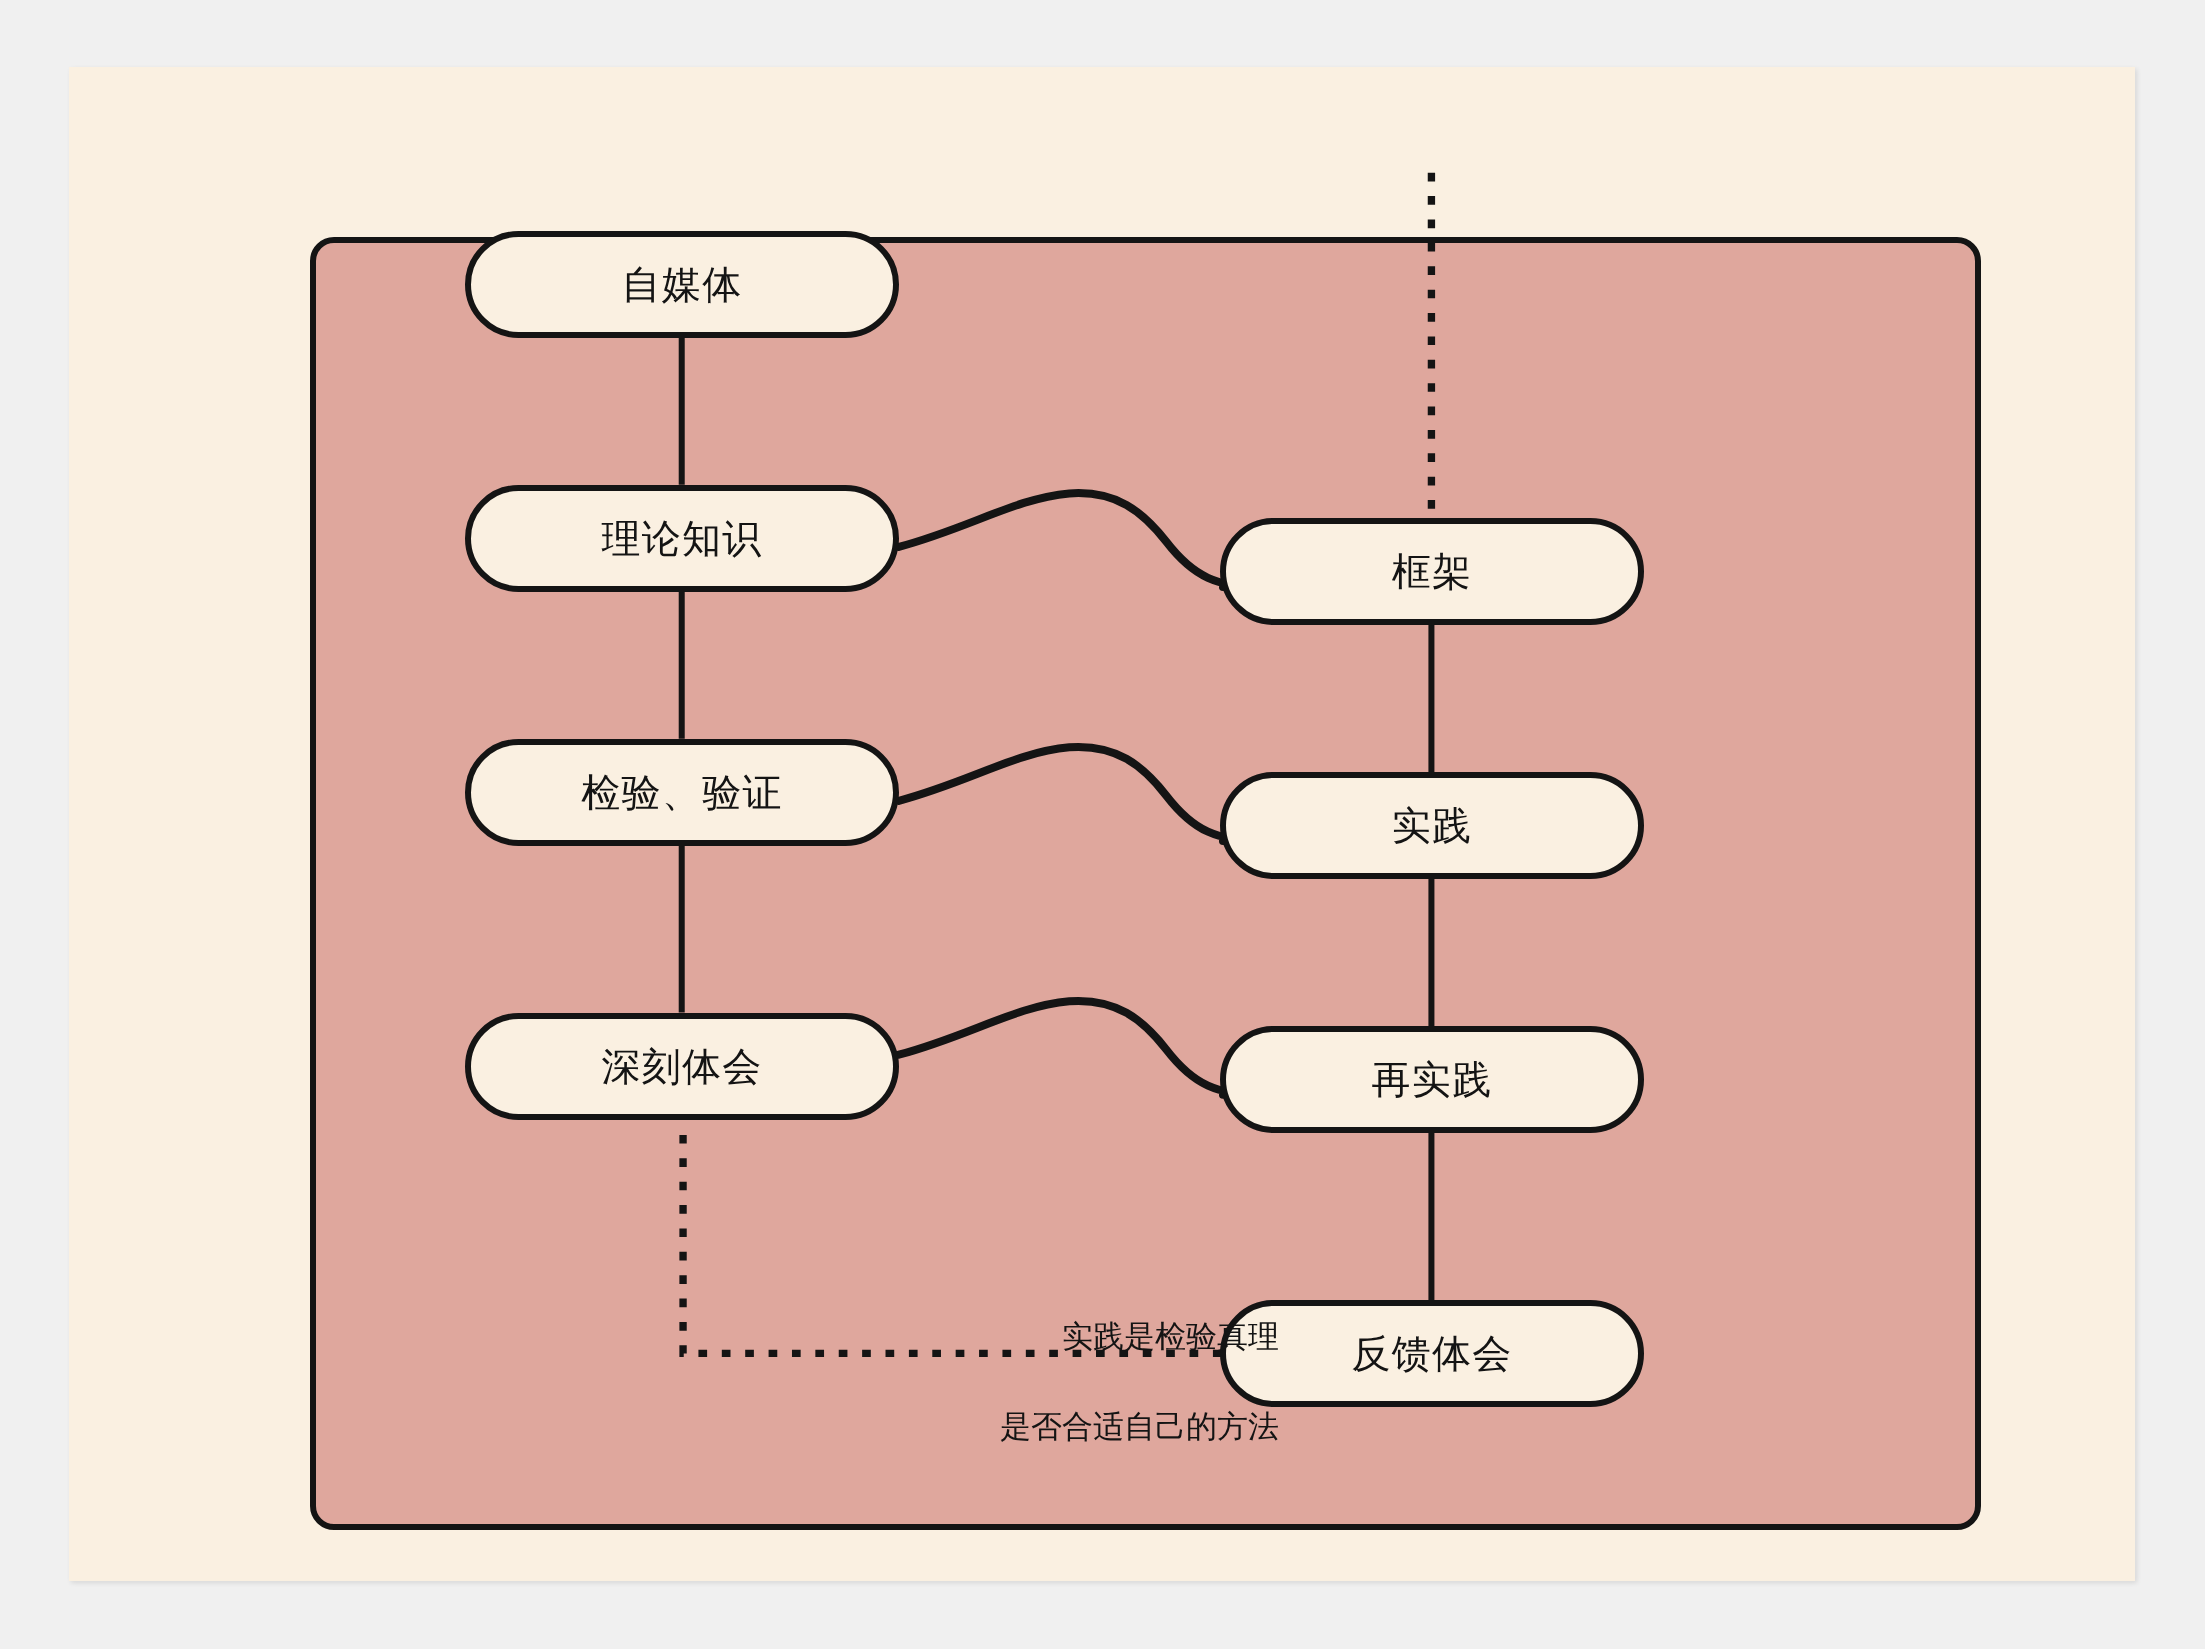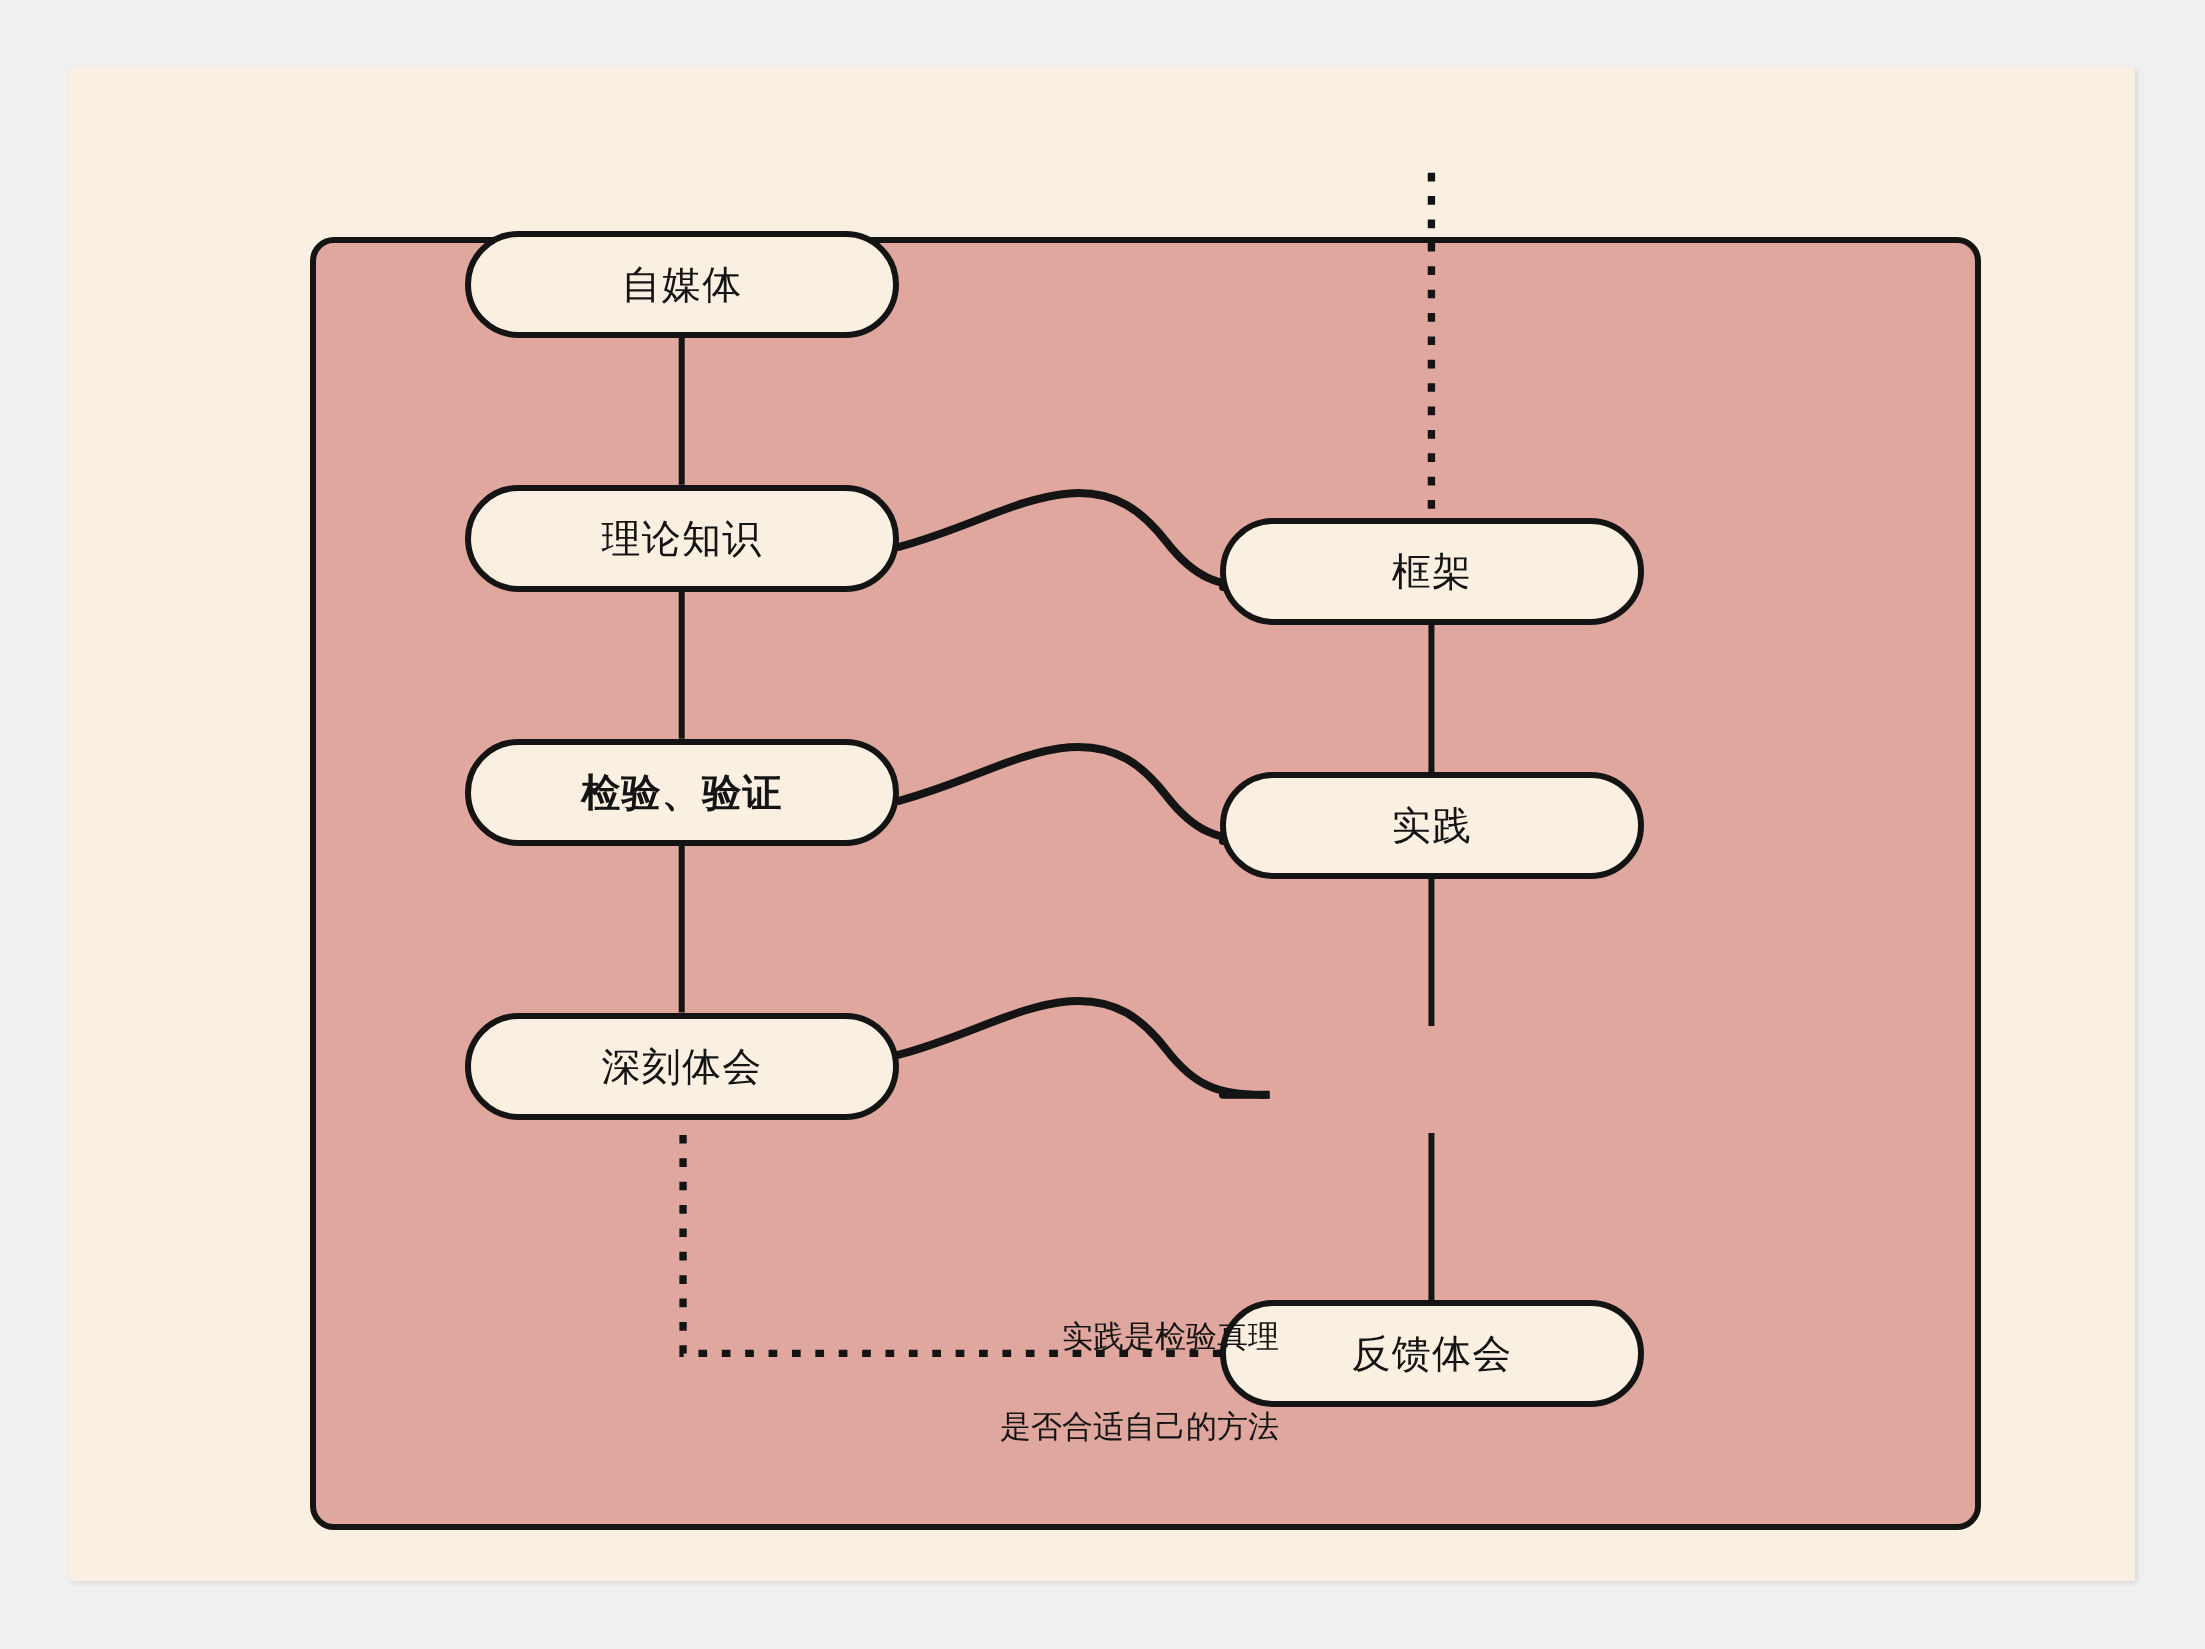"检验、验证" div.node { font-weight: bold -> none }
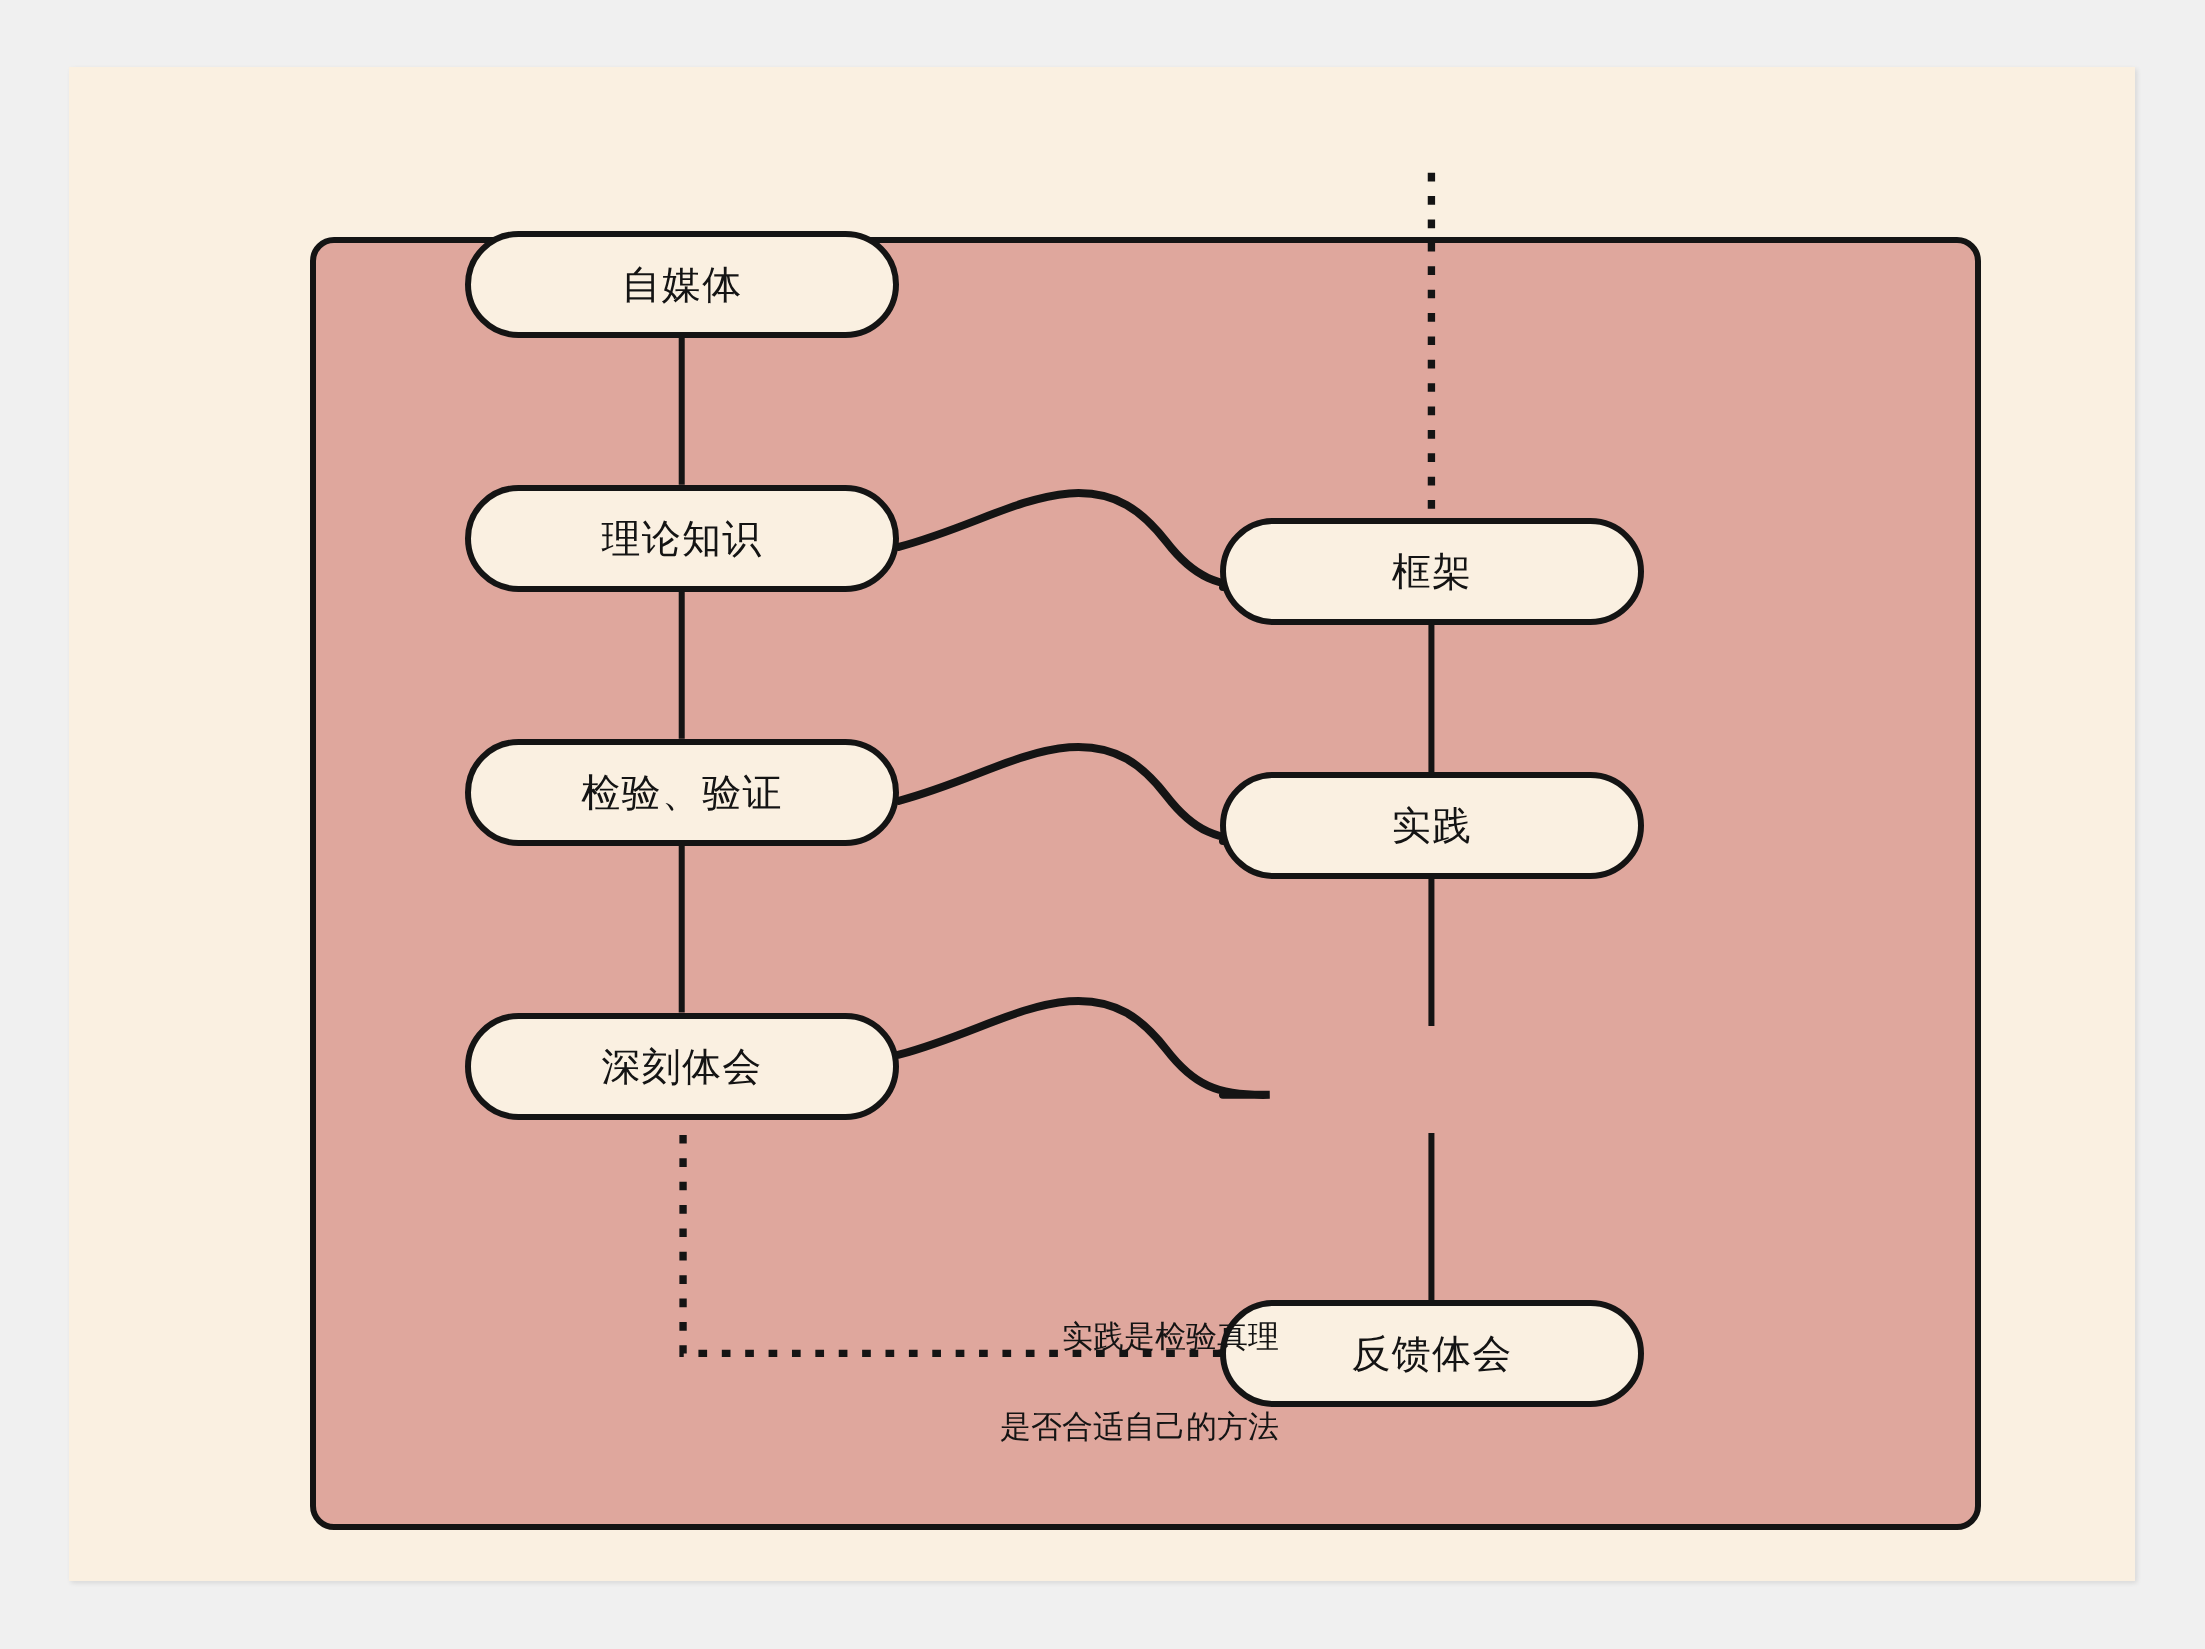"再实践" div.node { html: none -> <div> <span>再实践</span> </div> }
